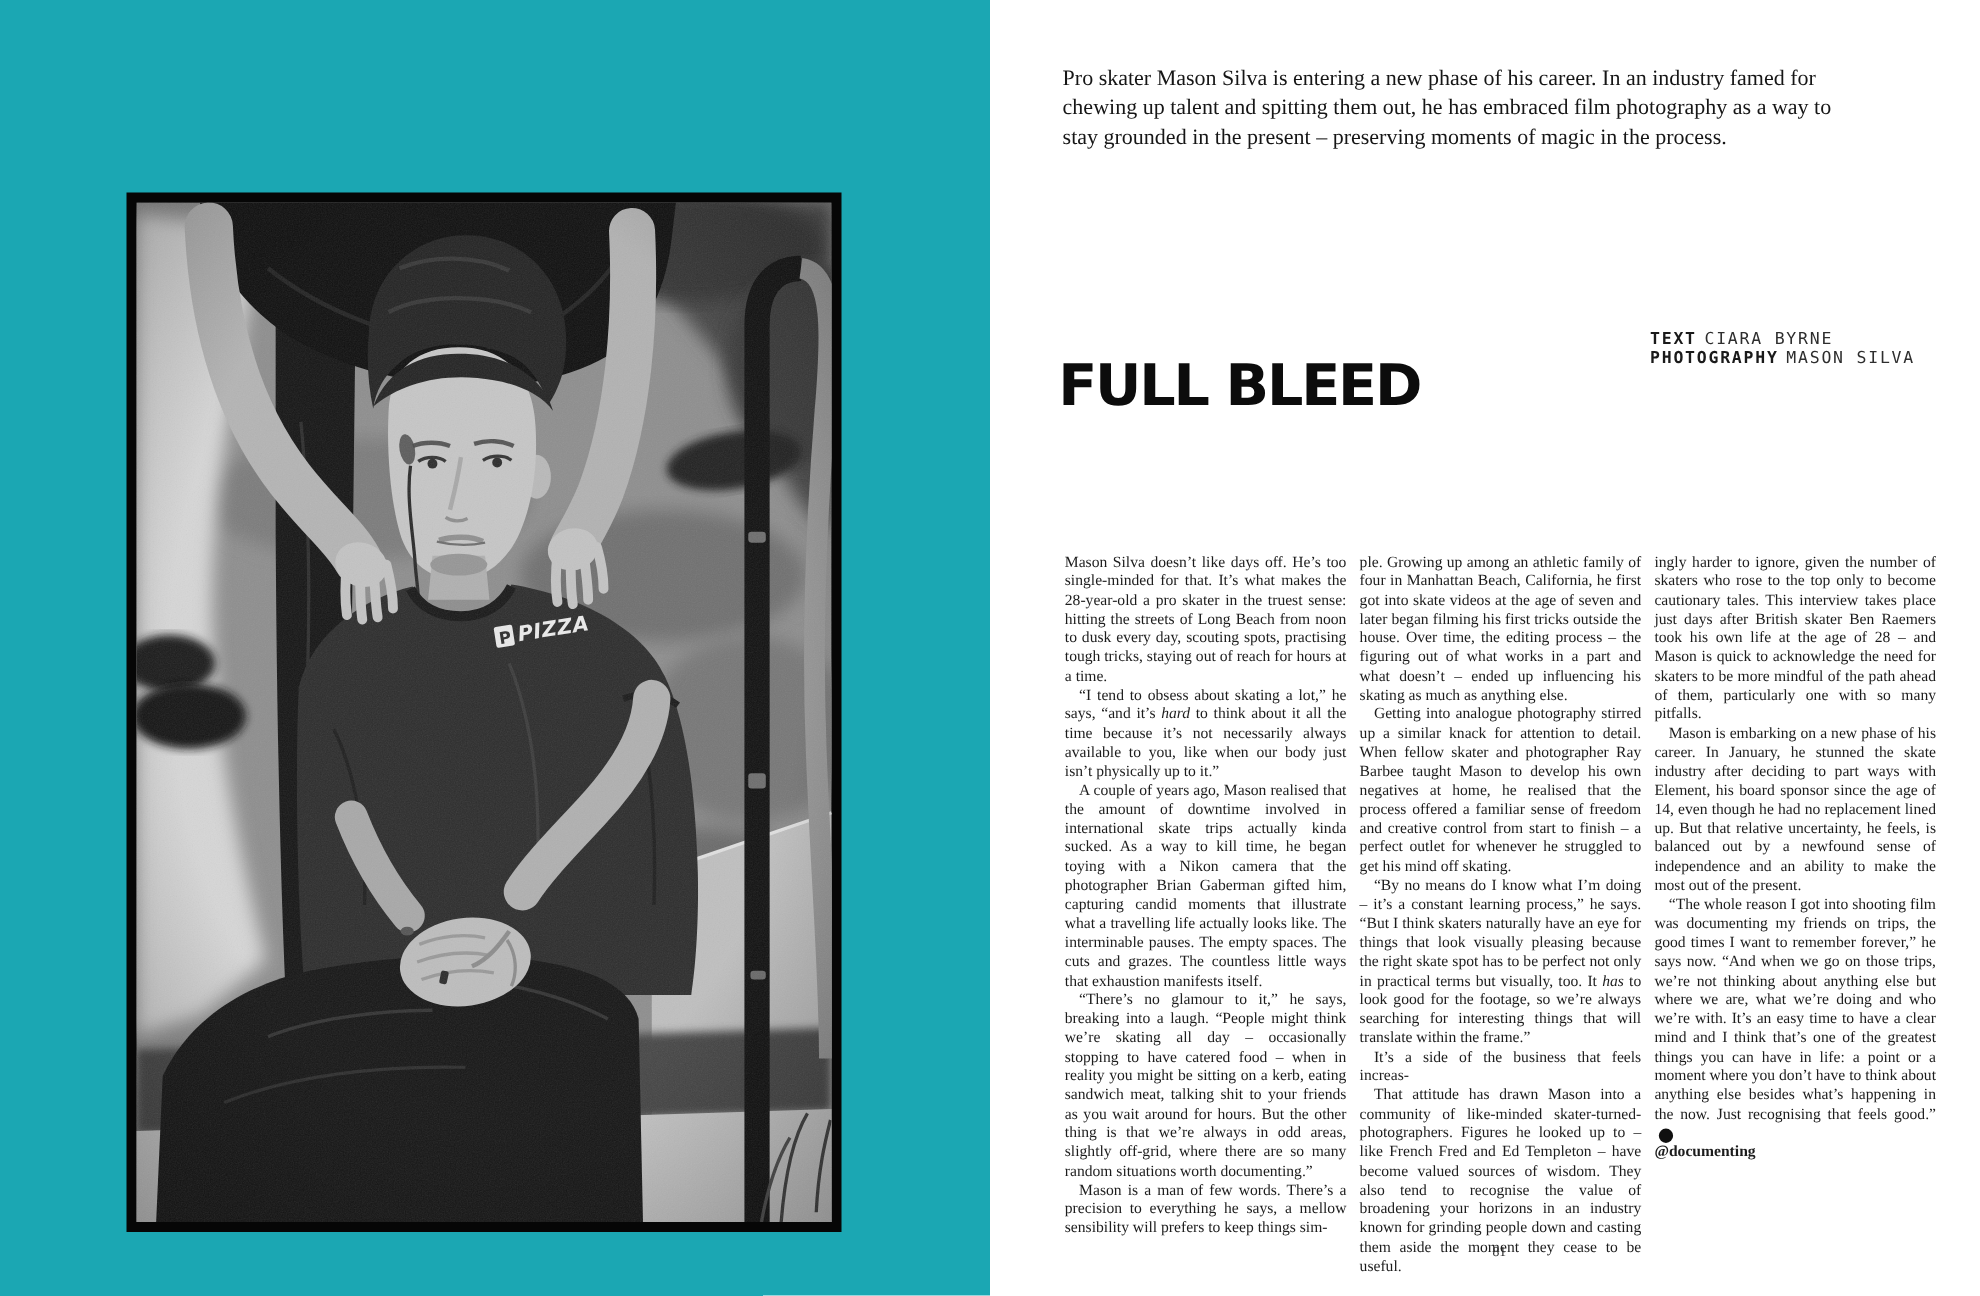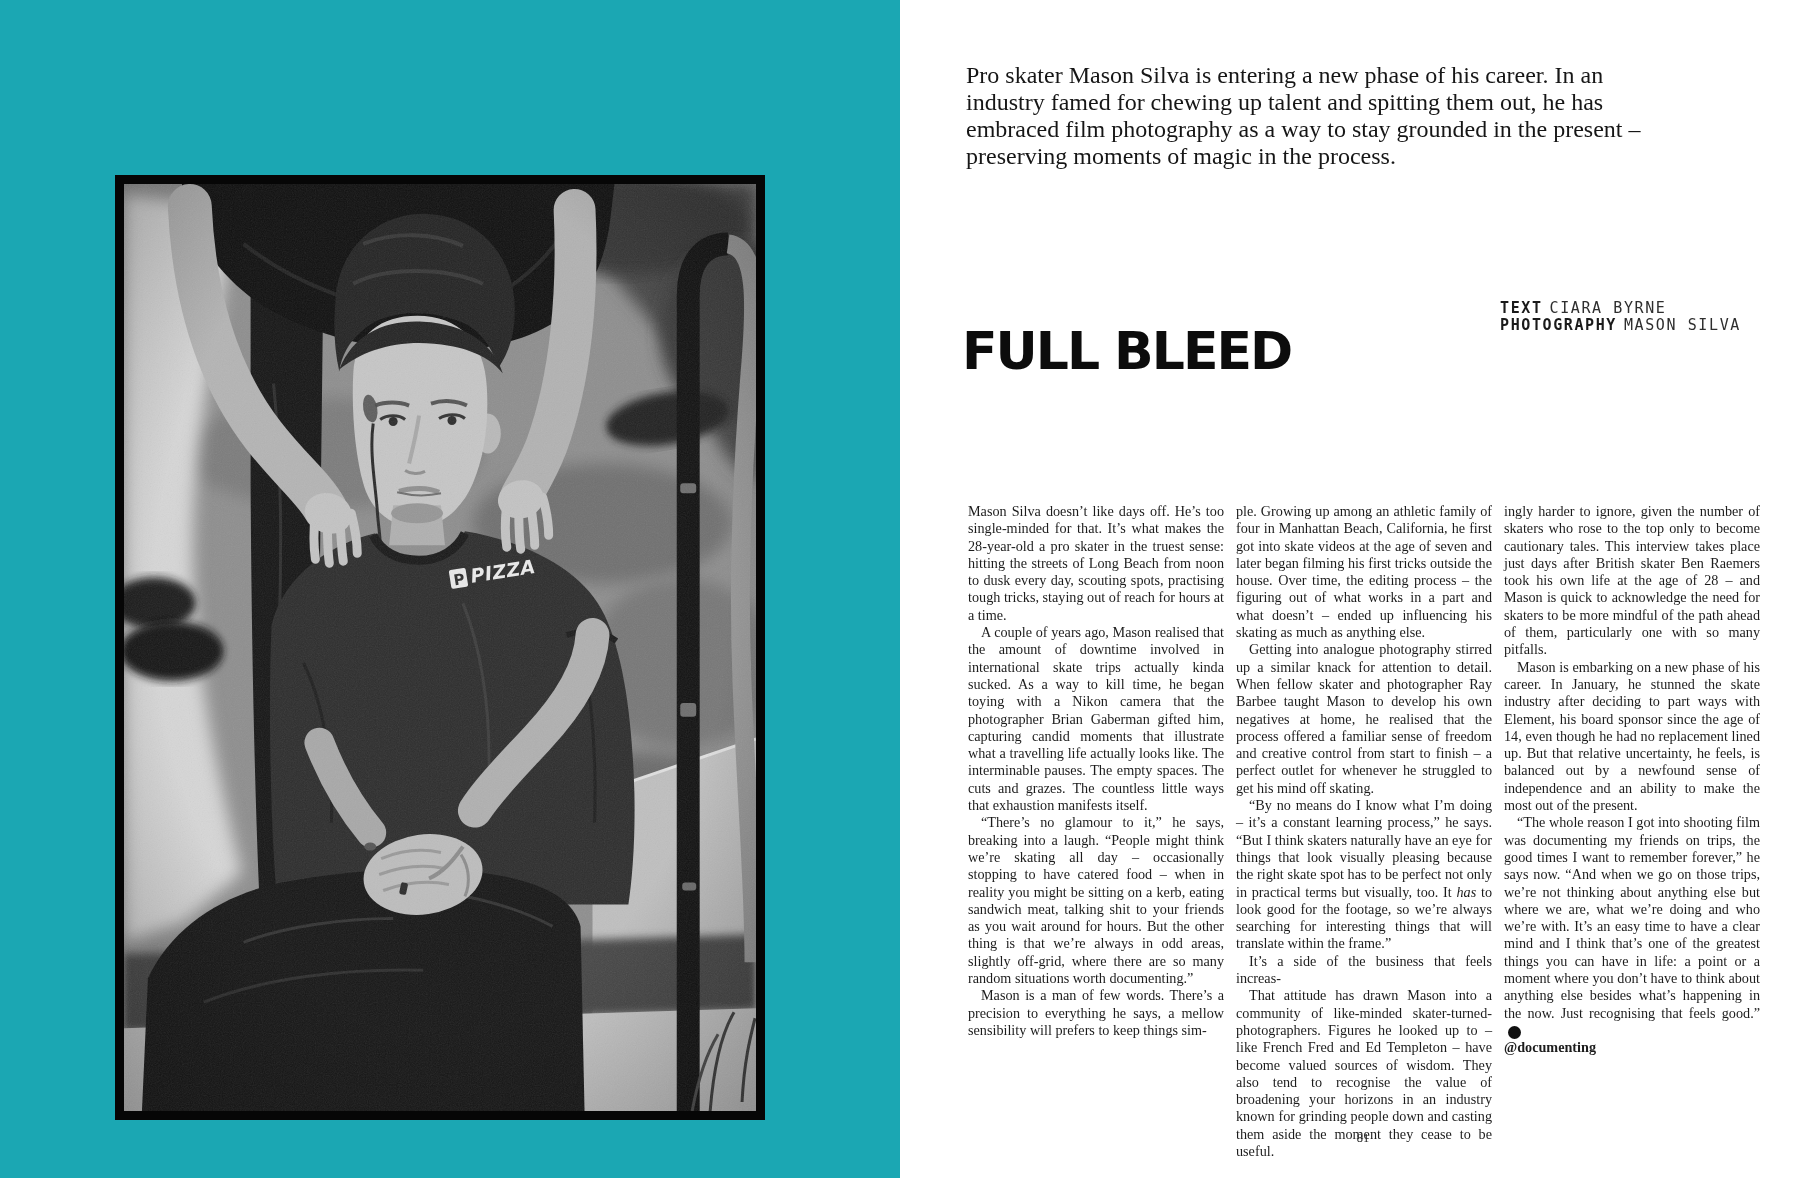"Pro skater Mason Silva is" .intro { font-size: 24px -> 20px }
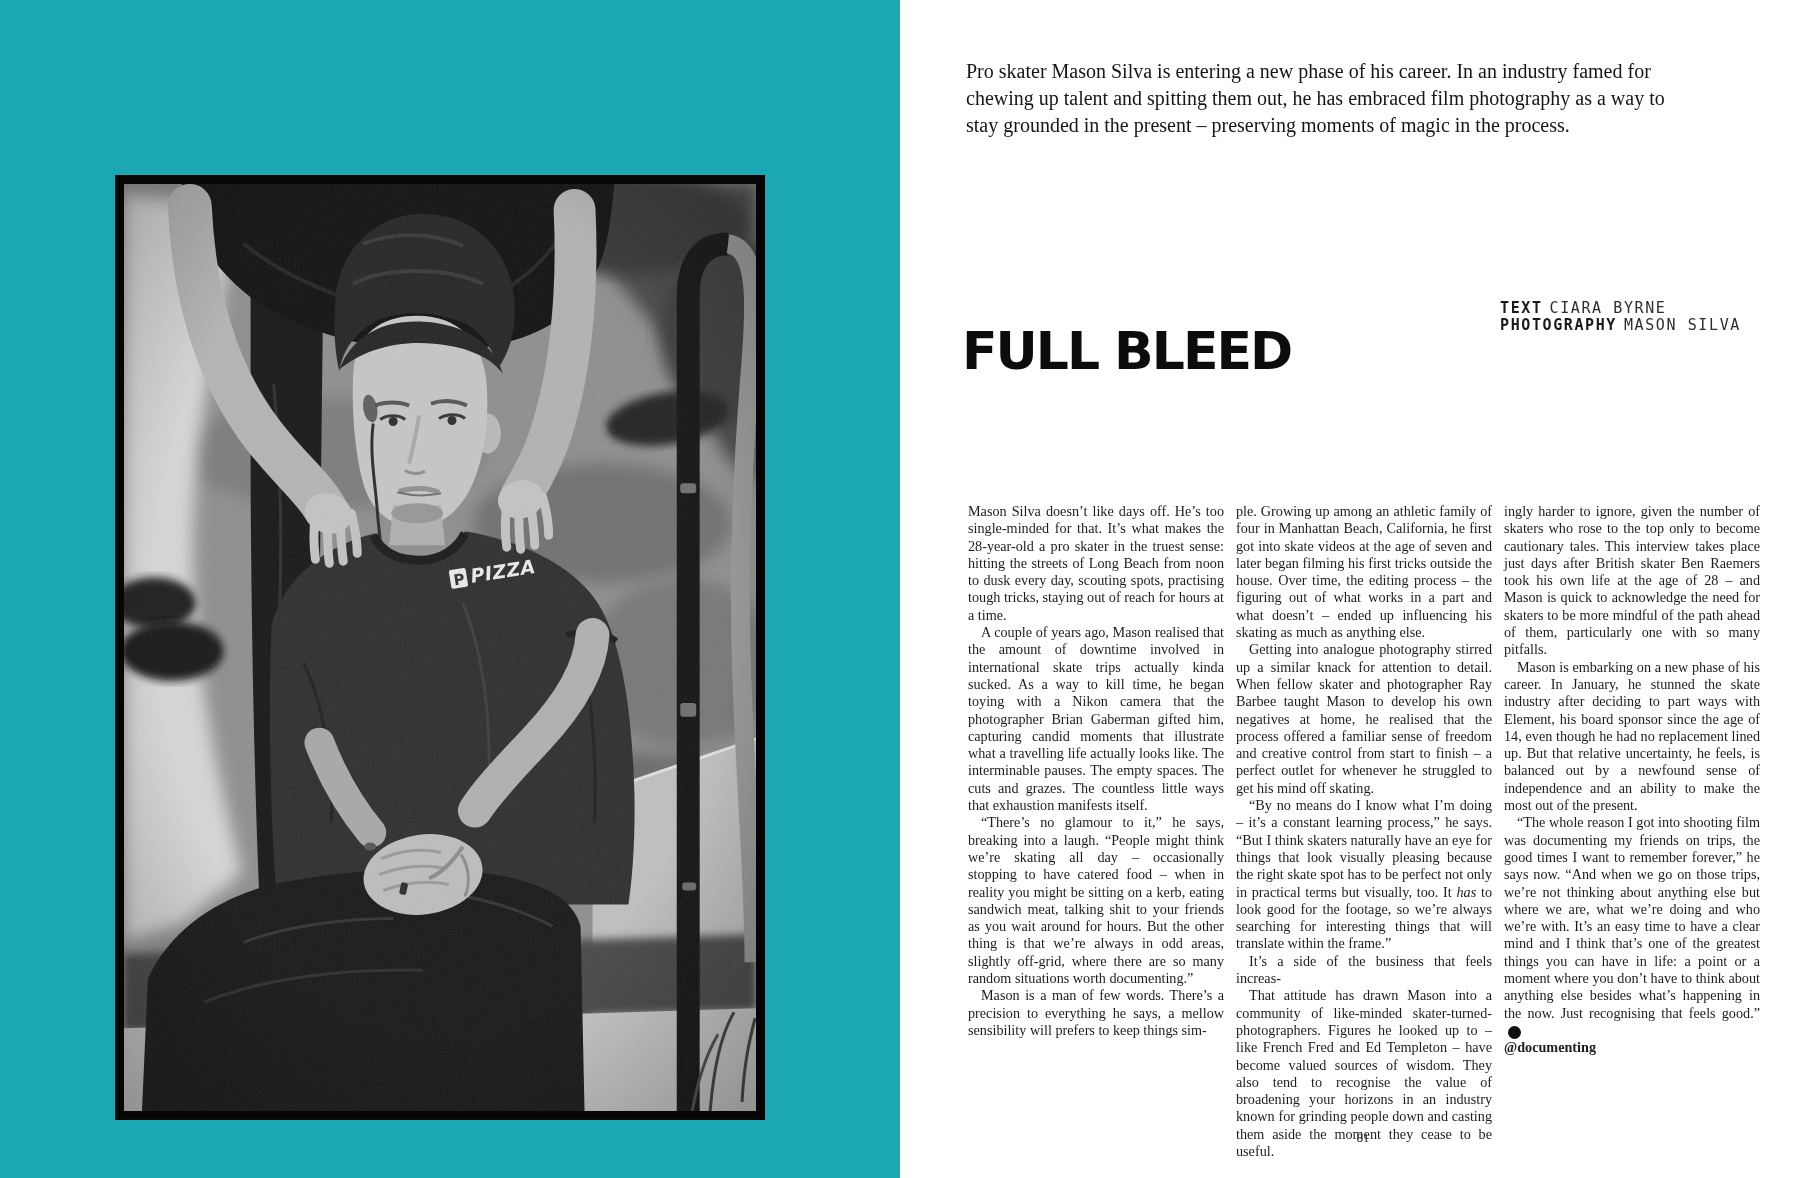"“I tend to obsess about" p.para { html: none -> <p>“I tend to obsess about skating a lot,” he says, “and it’s <em>hard</em> to think about it all the time because it’s not necessarily always available to you, like when our body just isn’t physically up to it.”</p> }
